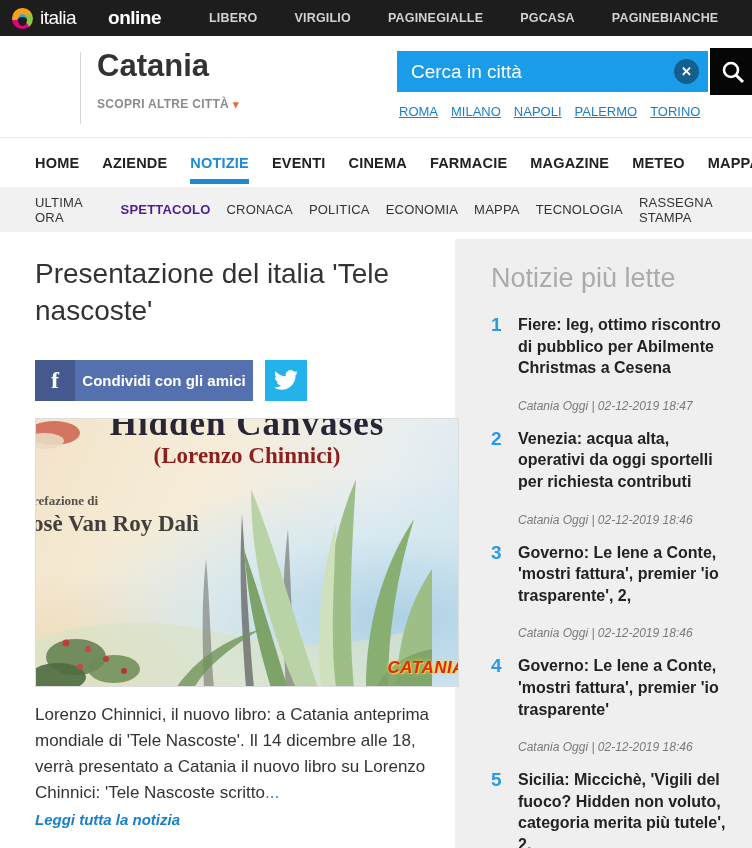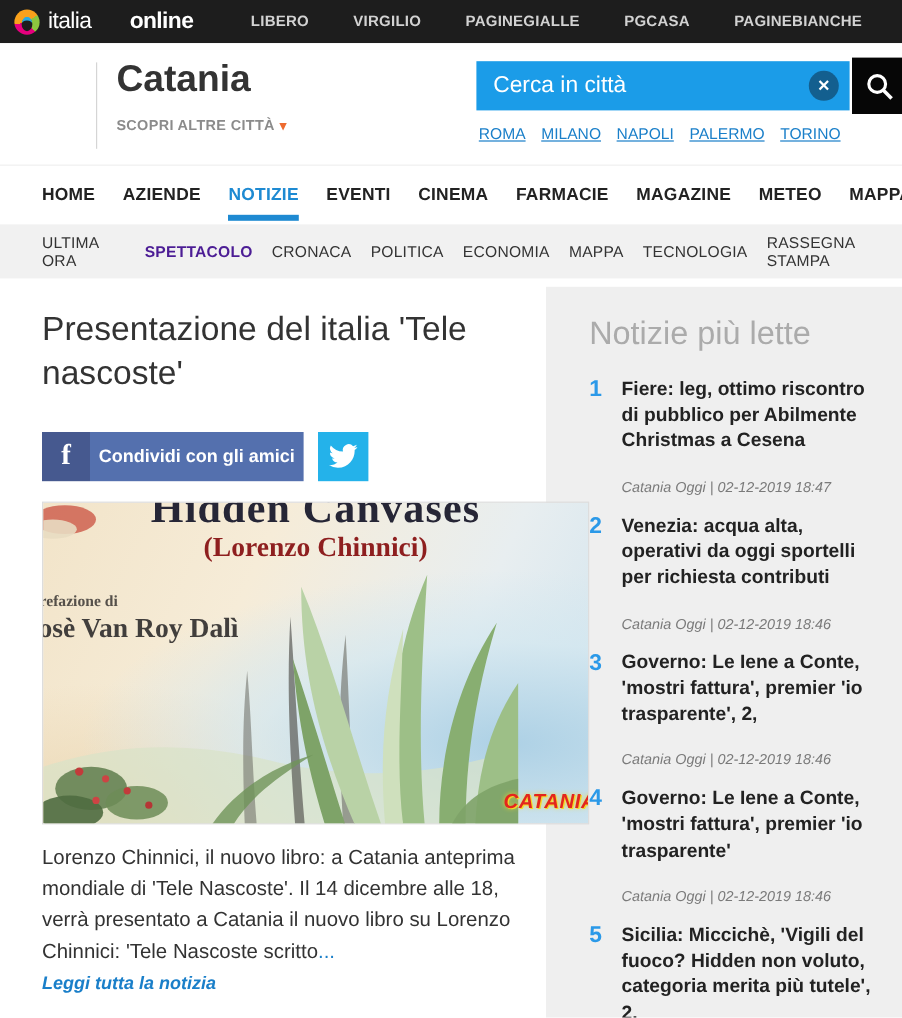"Hidden Canvases" .cover { width: 456px -> 424px }
